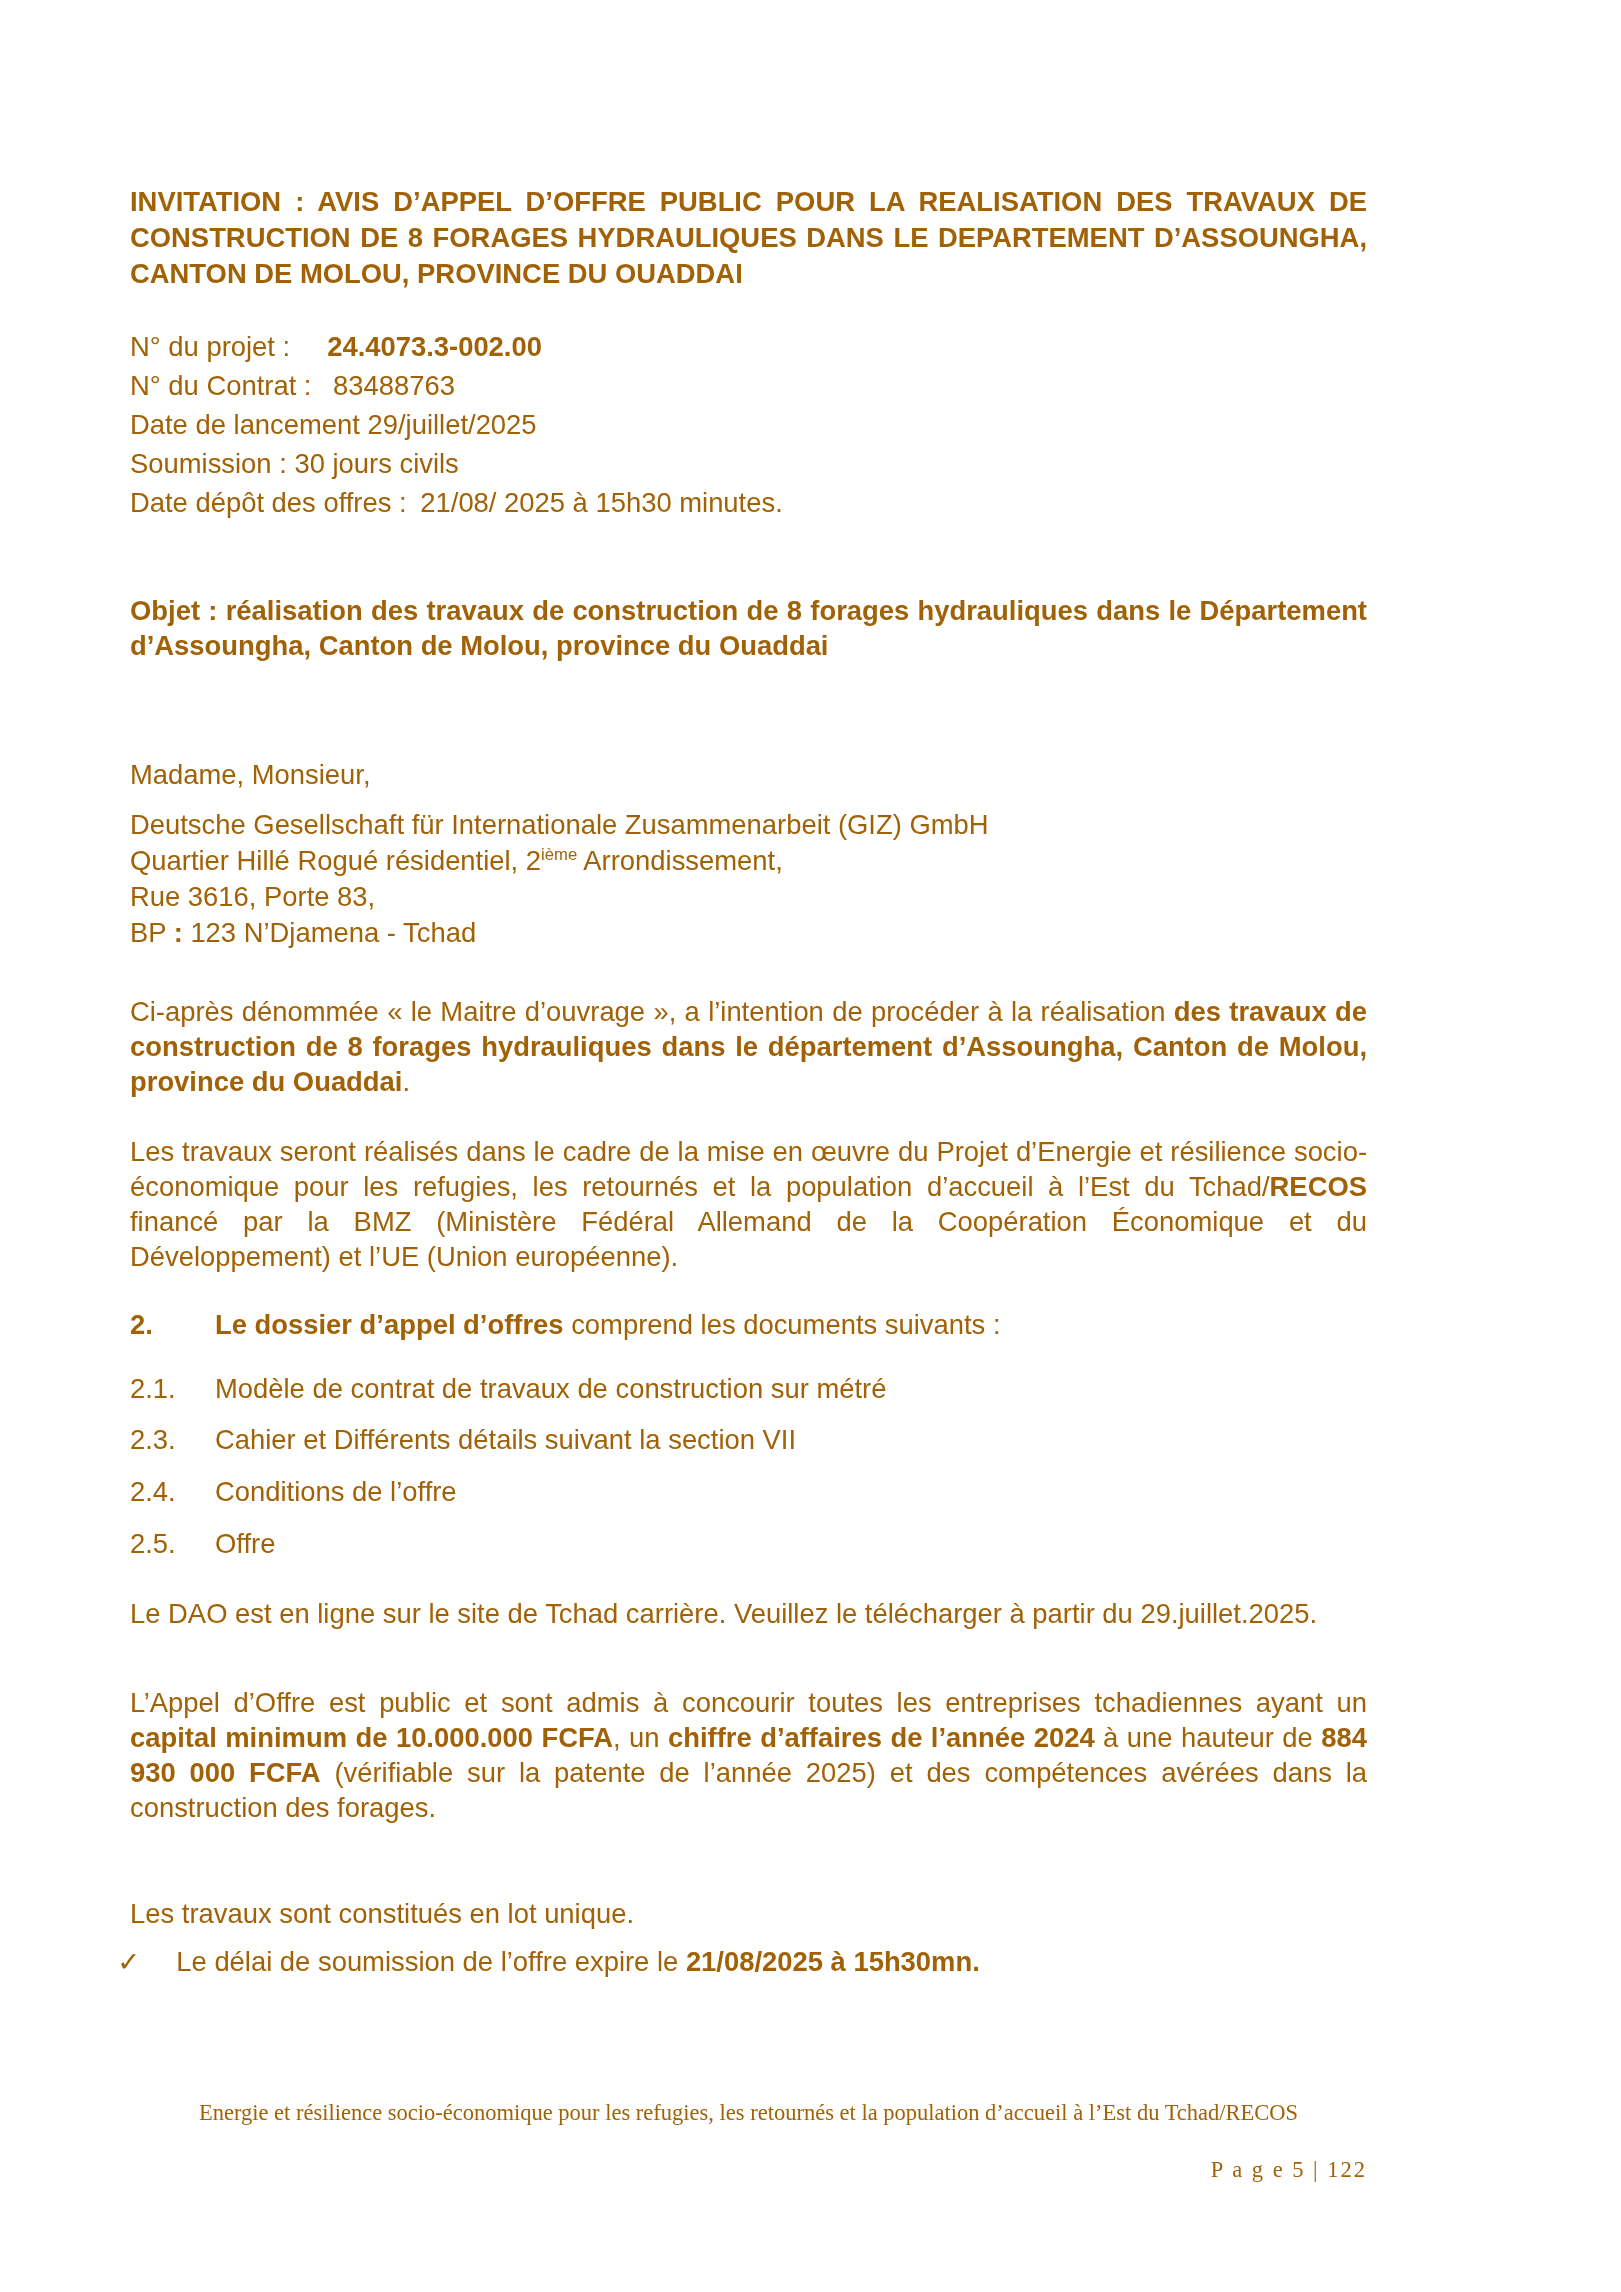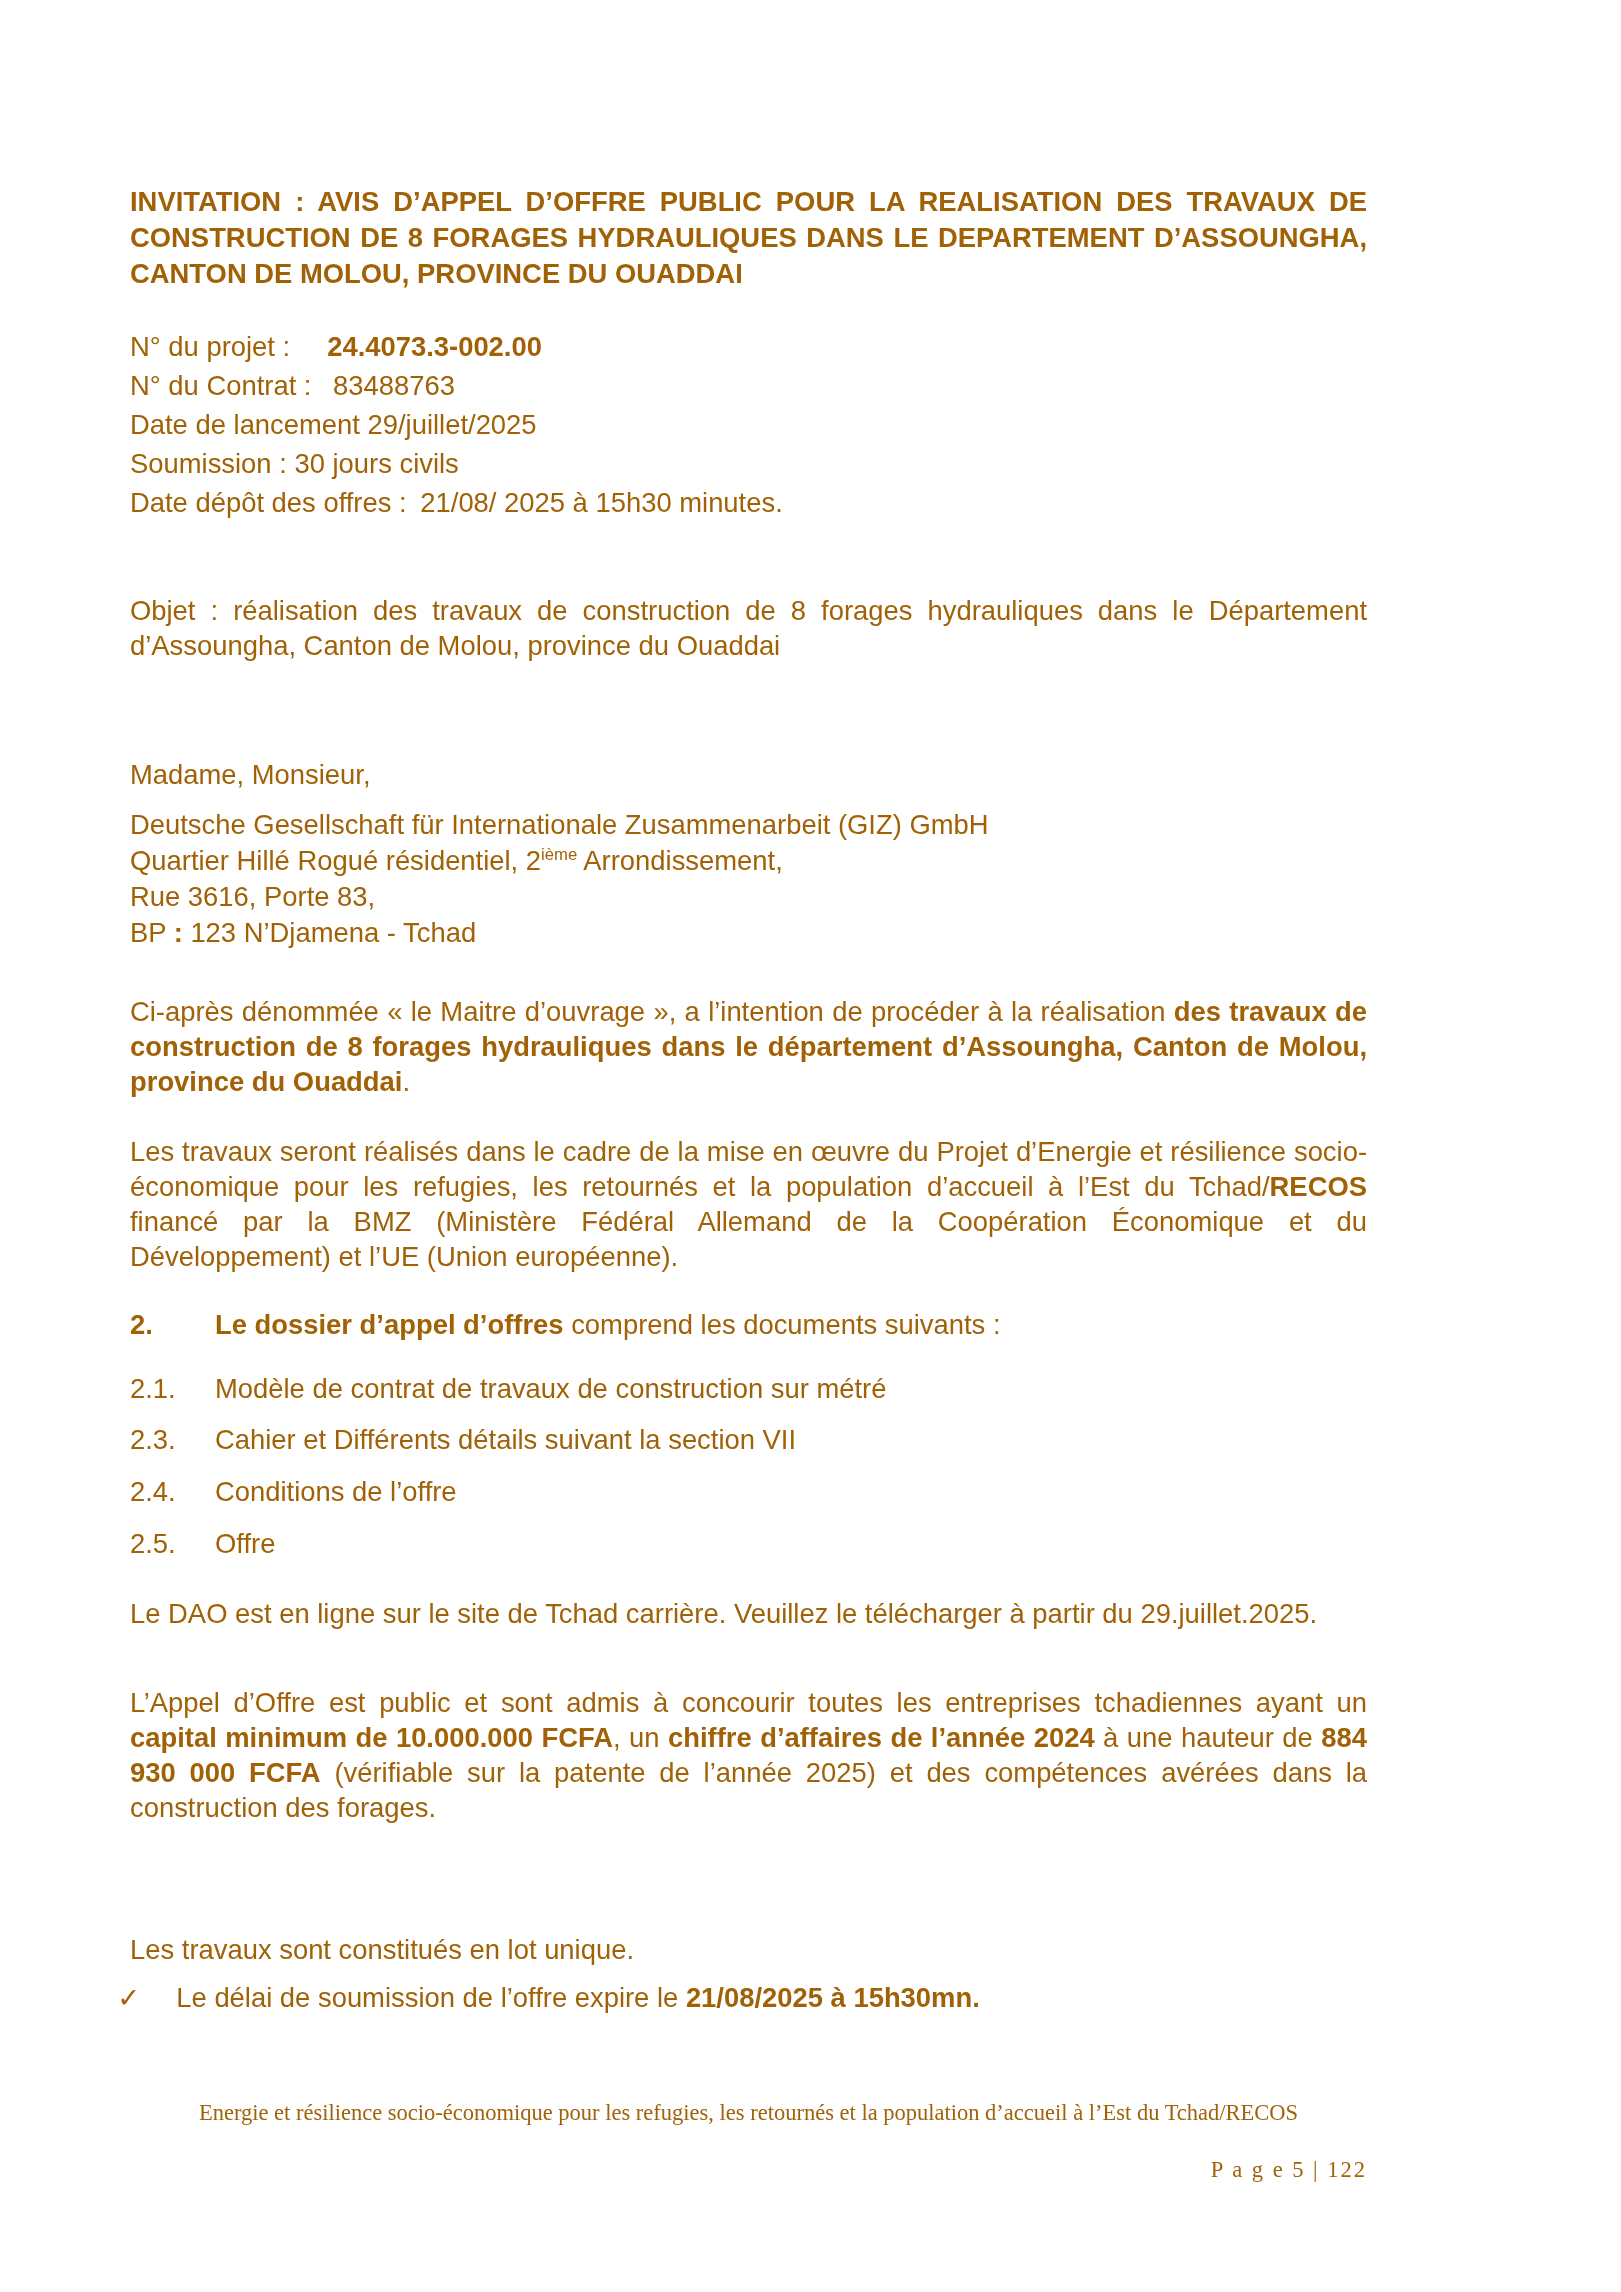"Objet : réalisation des travaux" .objet { font-weight: normal -> bold }
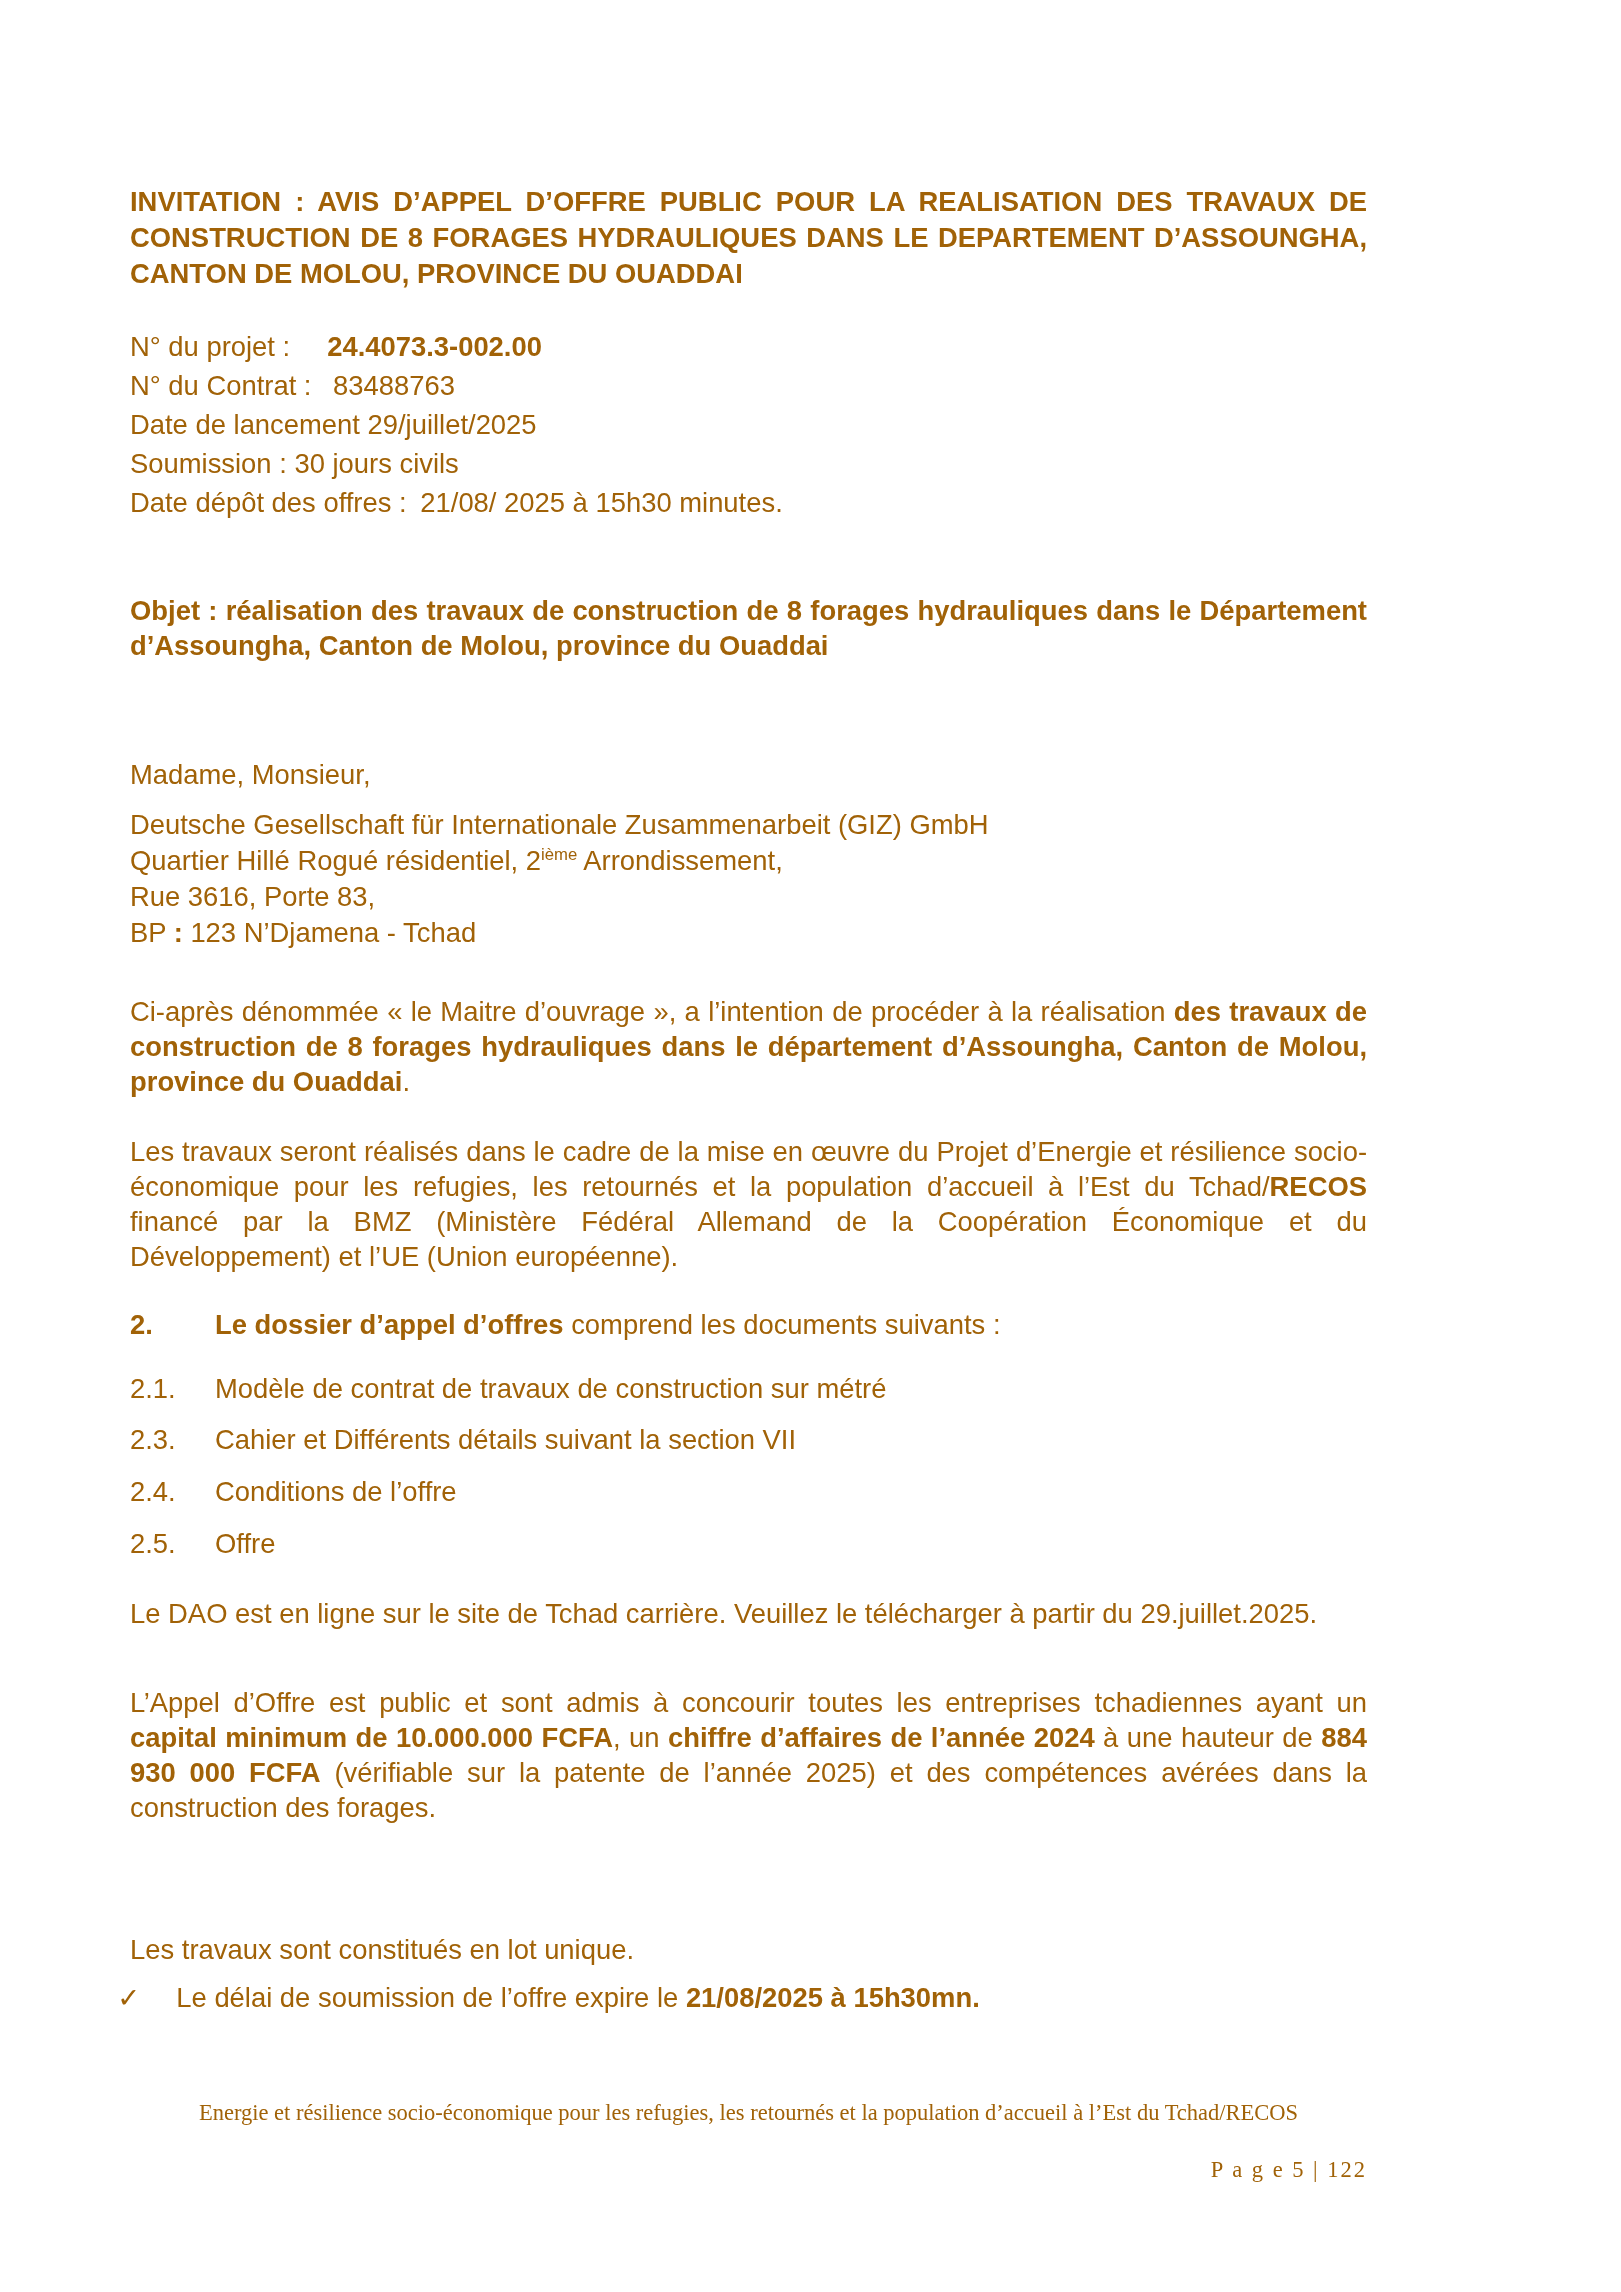"Les travaux sont constitués en" .lot { margin-top: 107px -> 71px }
